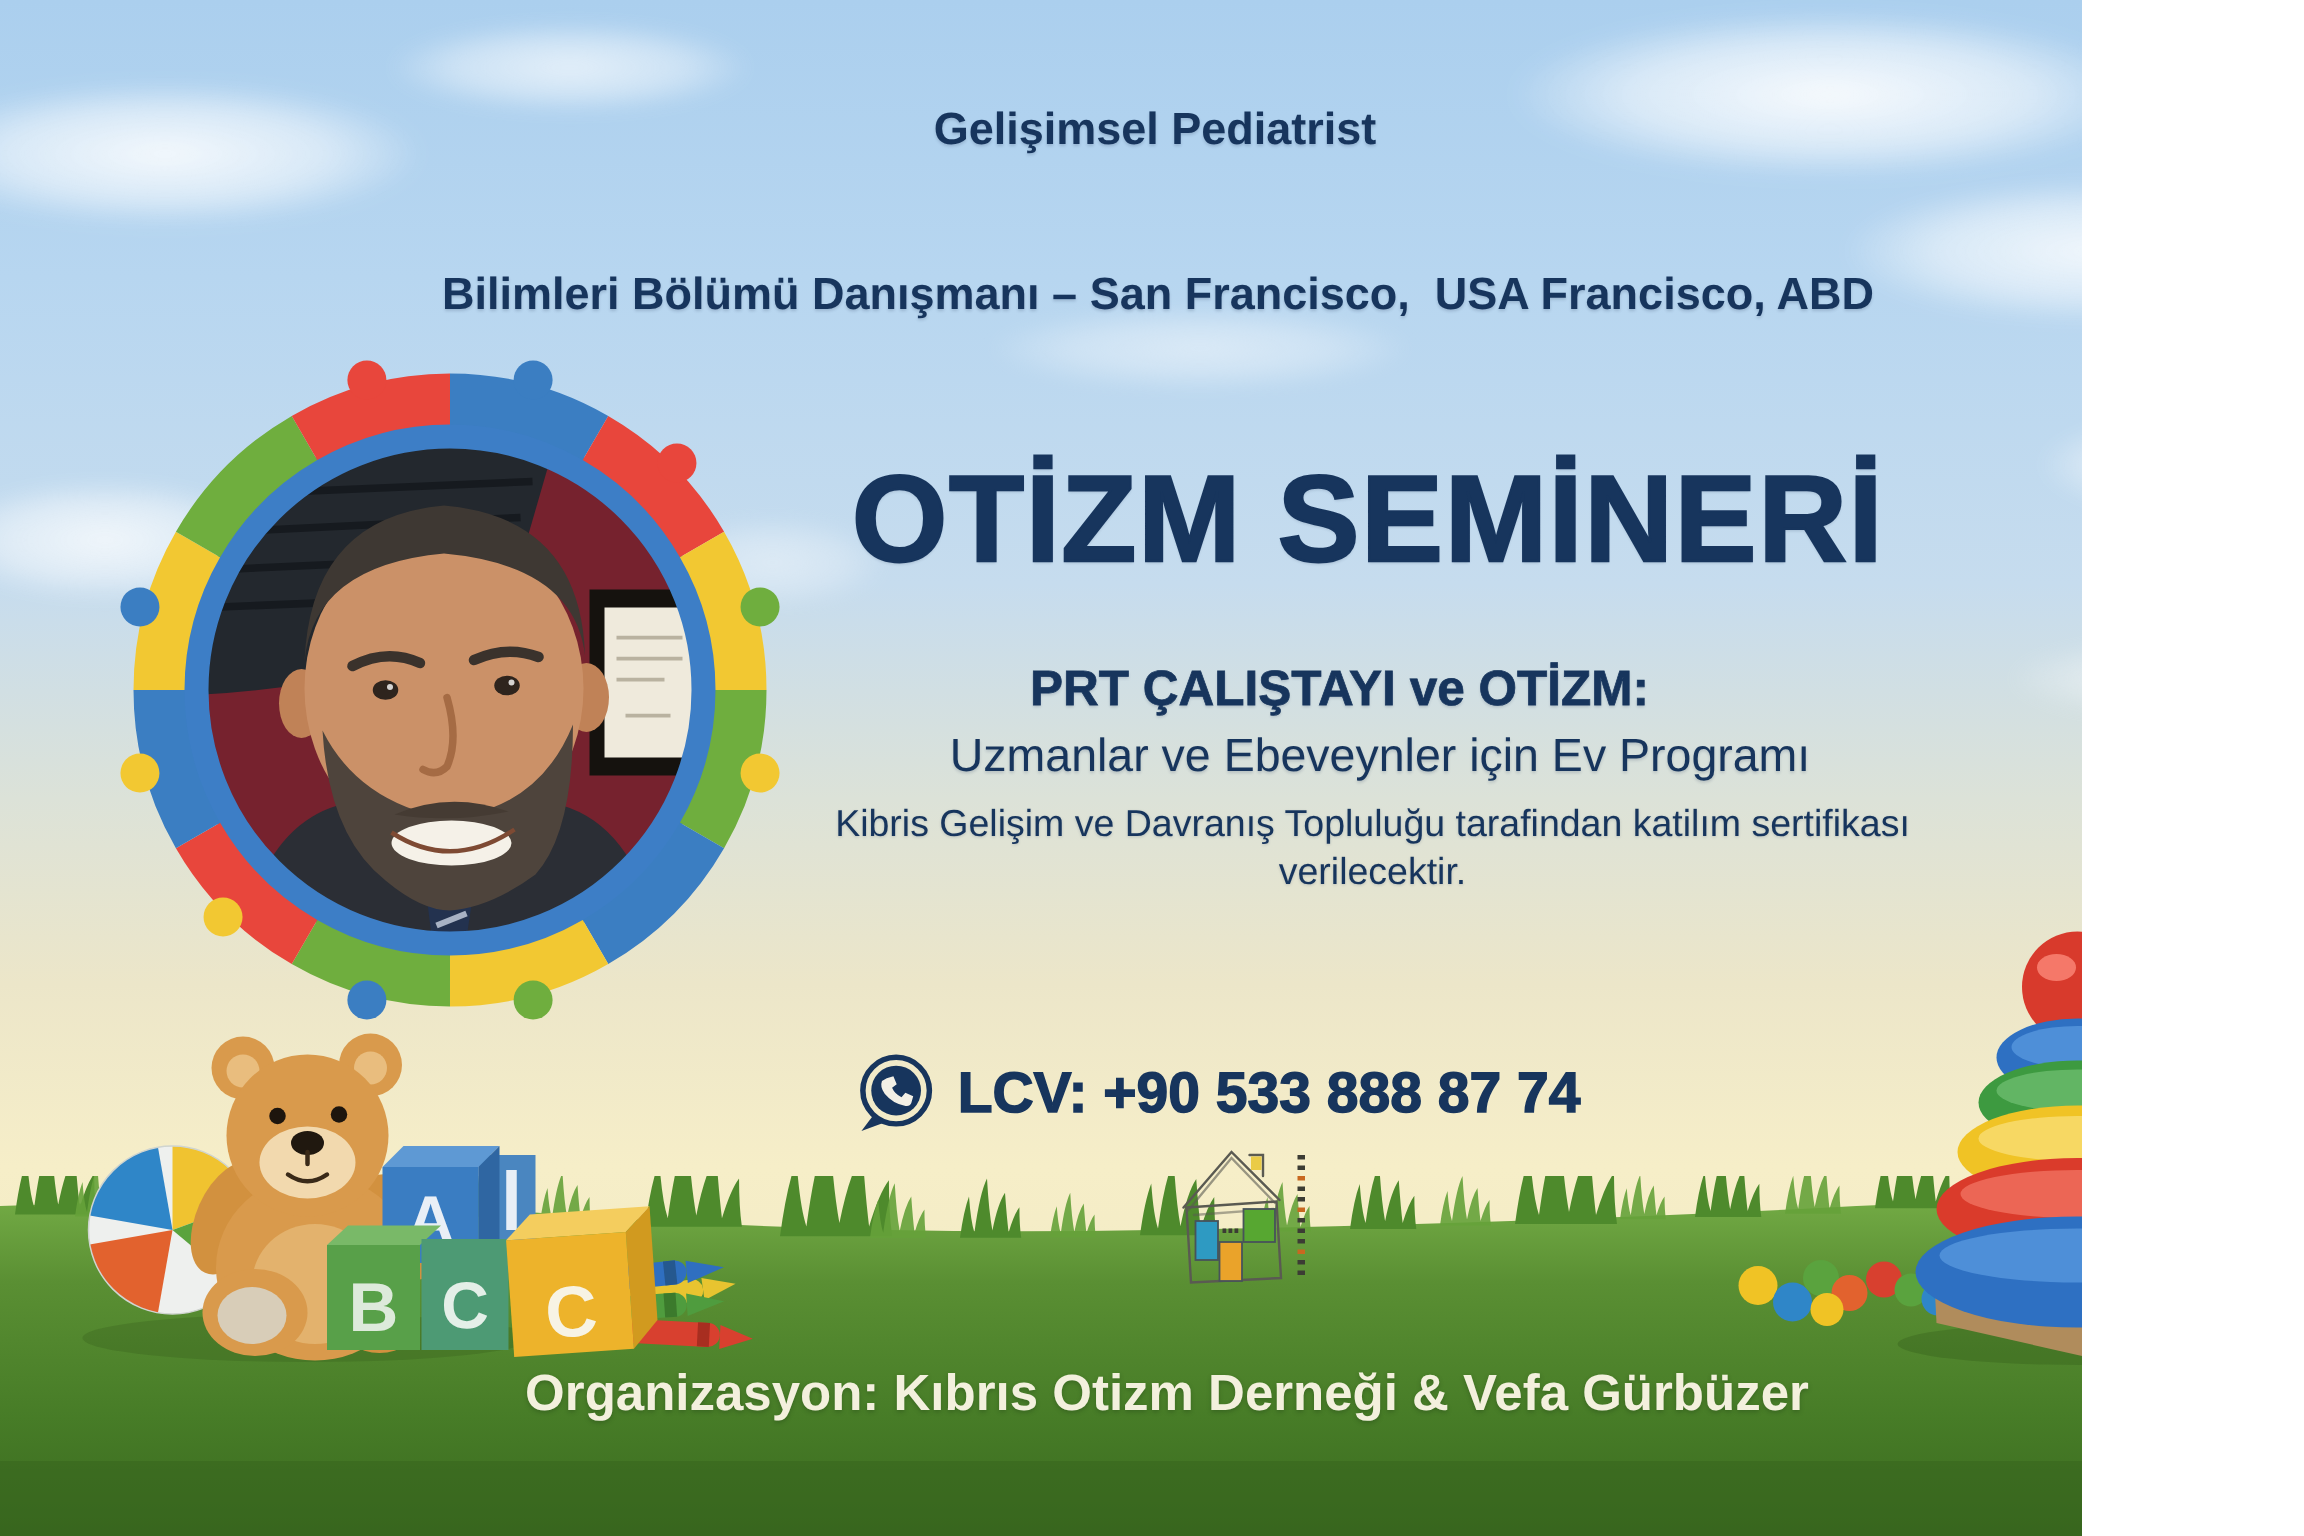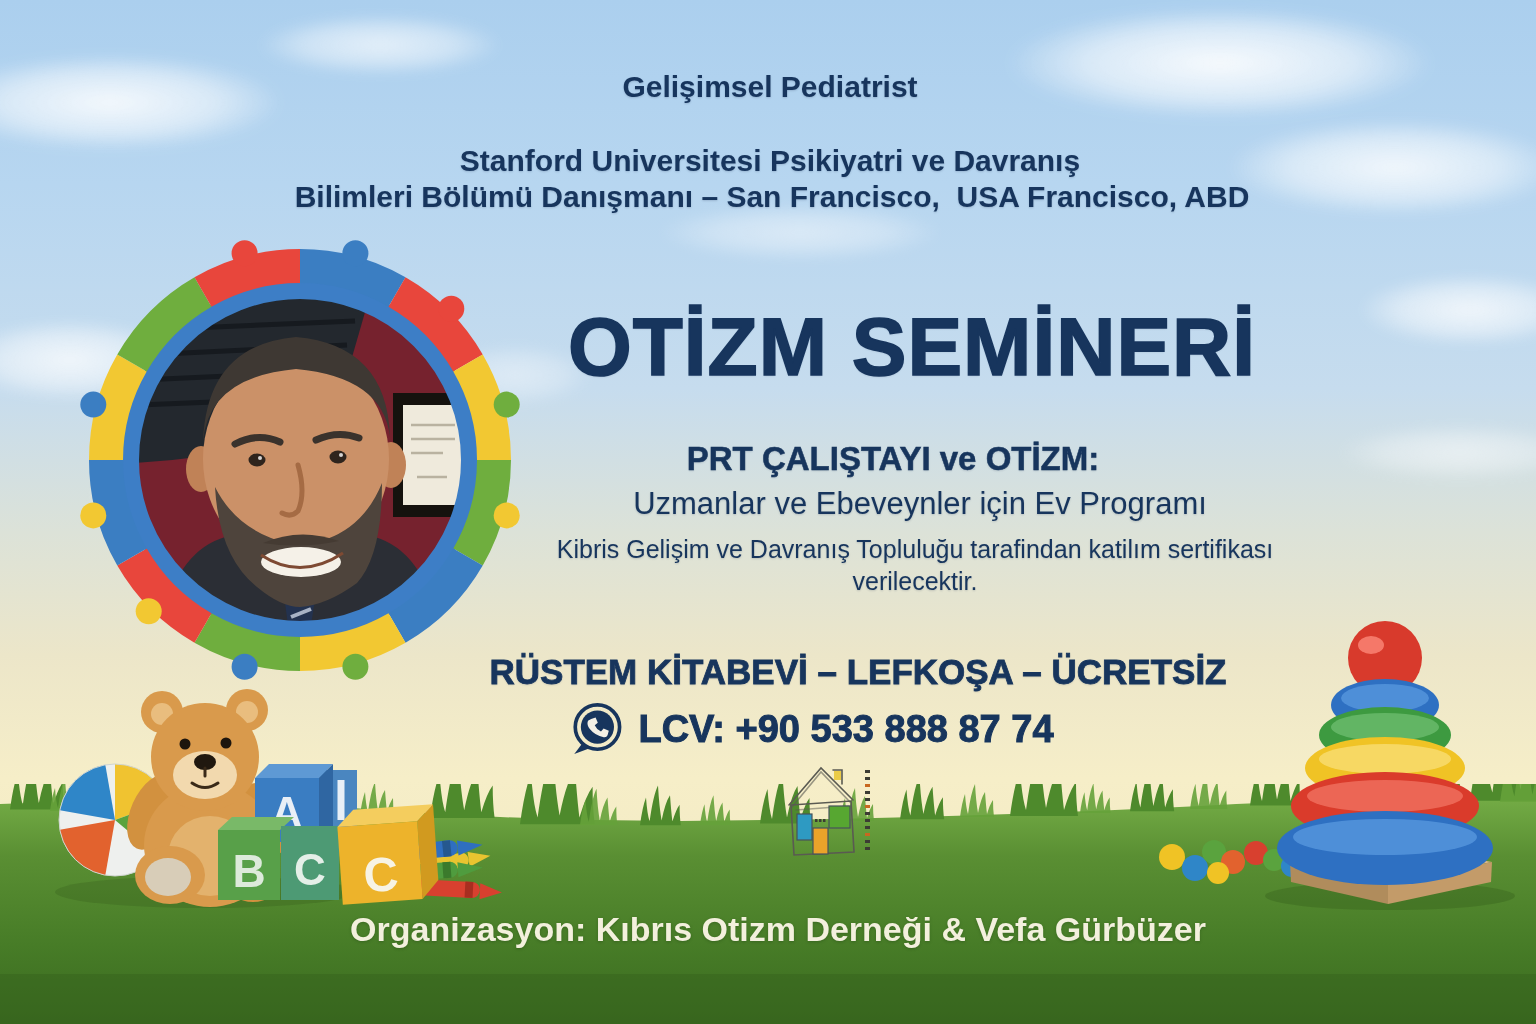"Gelişimsel Pediatrist" .stage { width: 1536px -> 1388px }
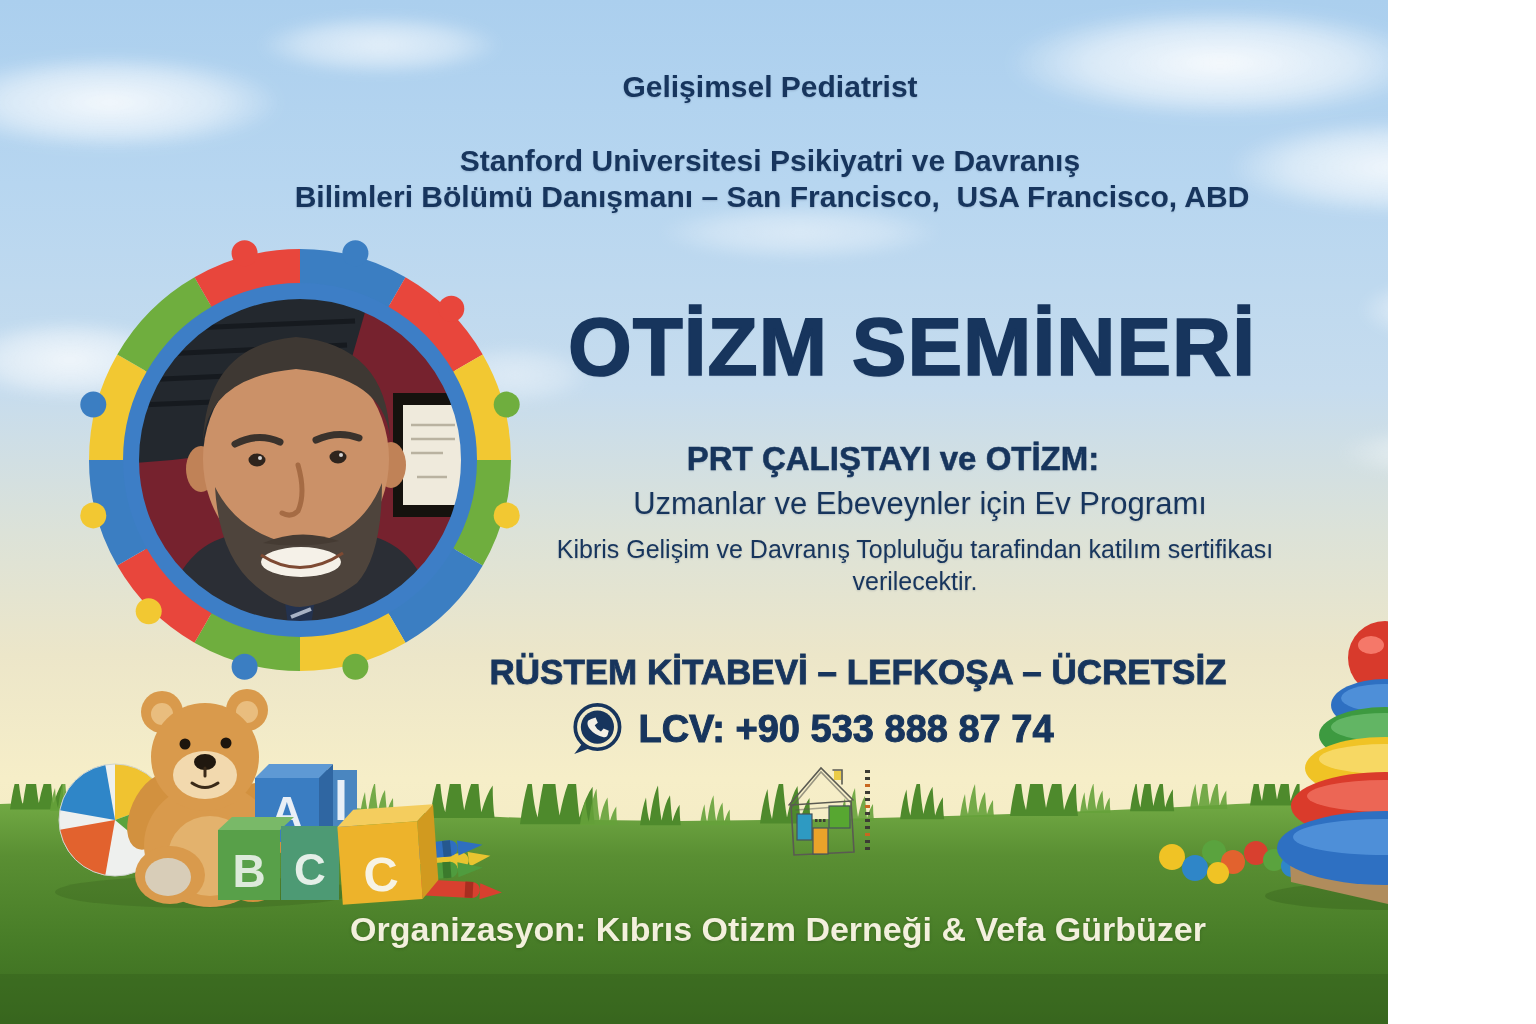"Stanford Universitesi Psikiyatri ve" div.t { html: <div>Stanford Universitesi Psikiyatri ve Davranış</div> -> none }
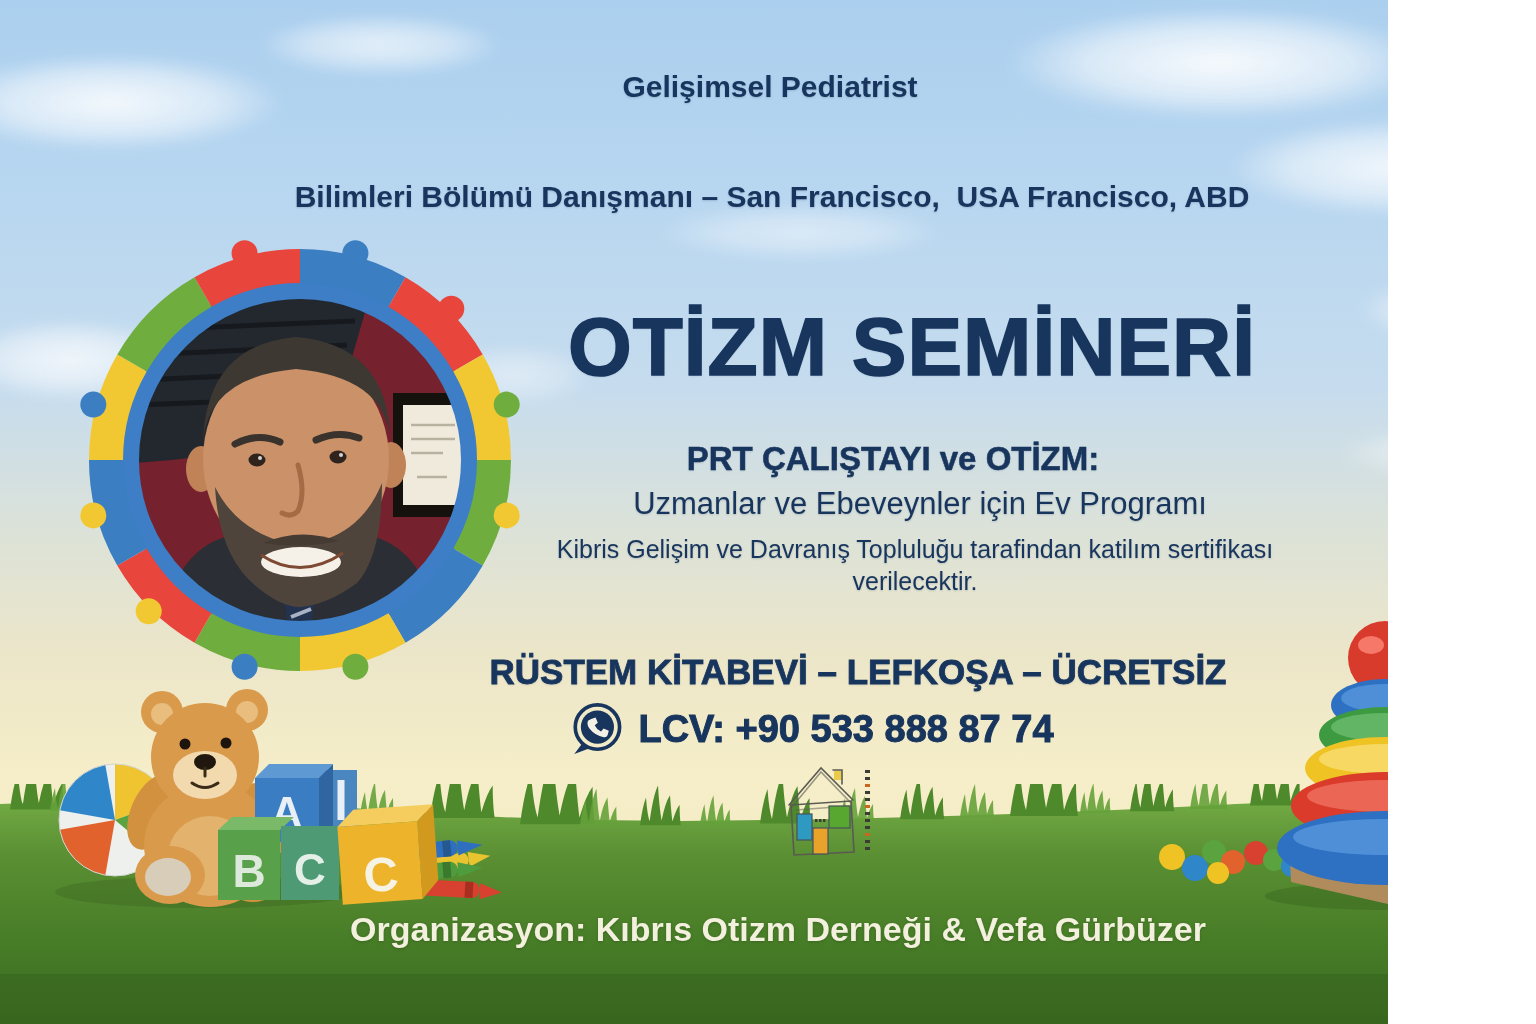"RÜSTEM KİTABEVİ – LEFKOŞA –" div.t { html: <div>RÜSTEM KİTABEVİ – LEFKOŞA – ÜCRETSİZ</div> -> none }
